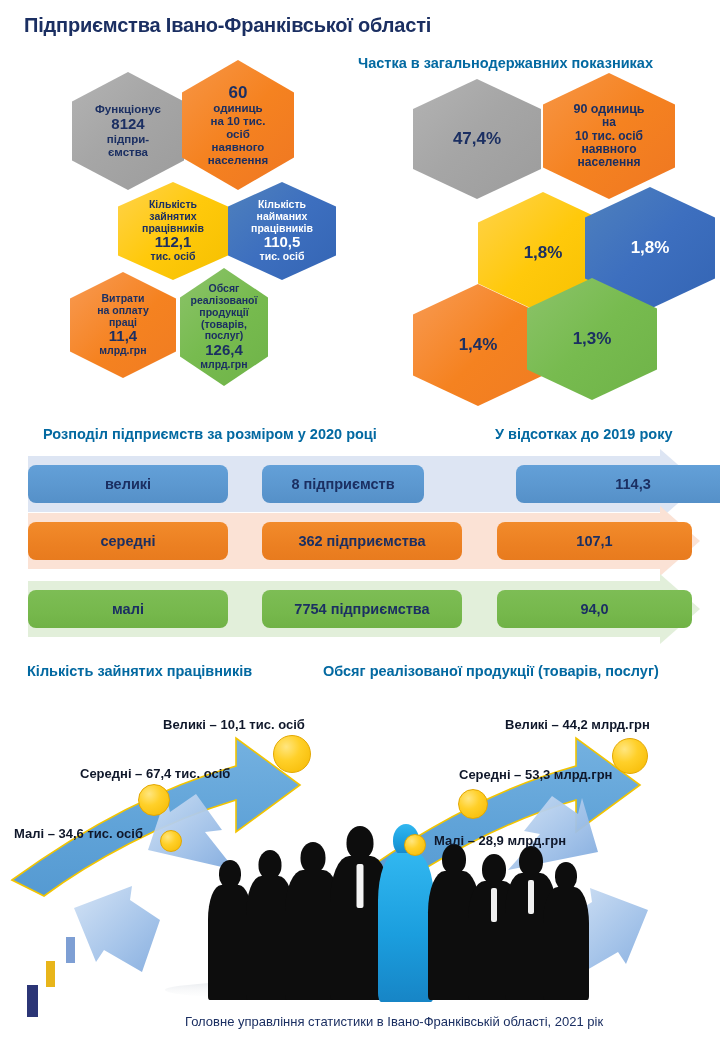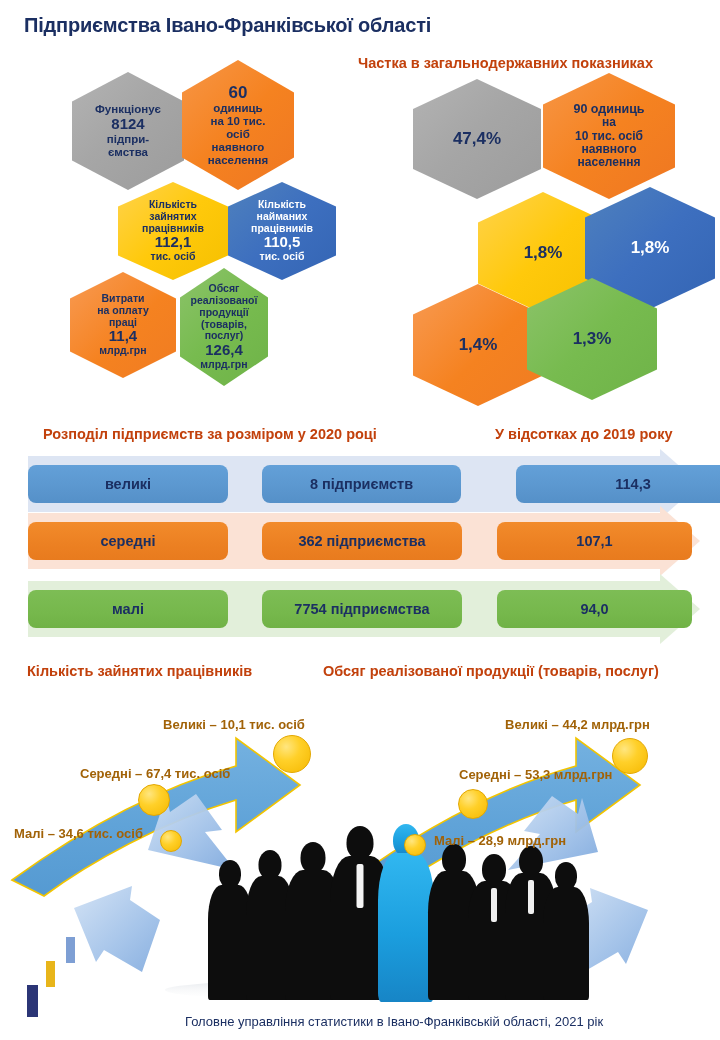"Частка в загальнодержавних показниках" .section-title { color: #c2410c -> #0369a1 }
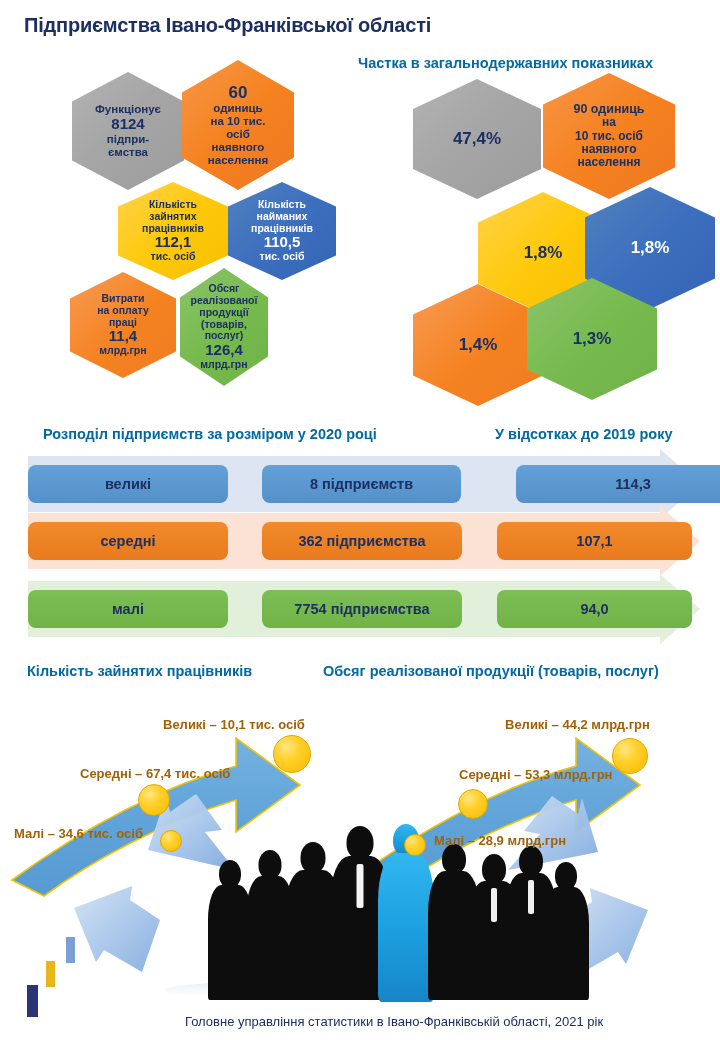"8 підприємств" div.pill { width: 199px -> 162px }
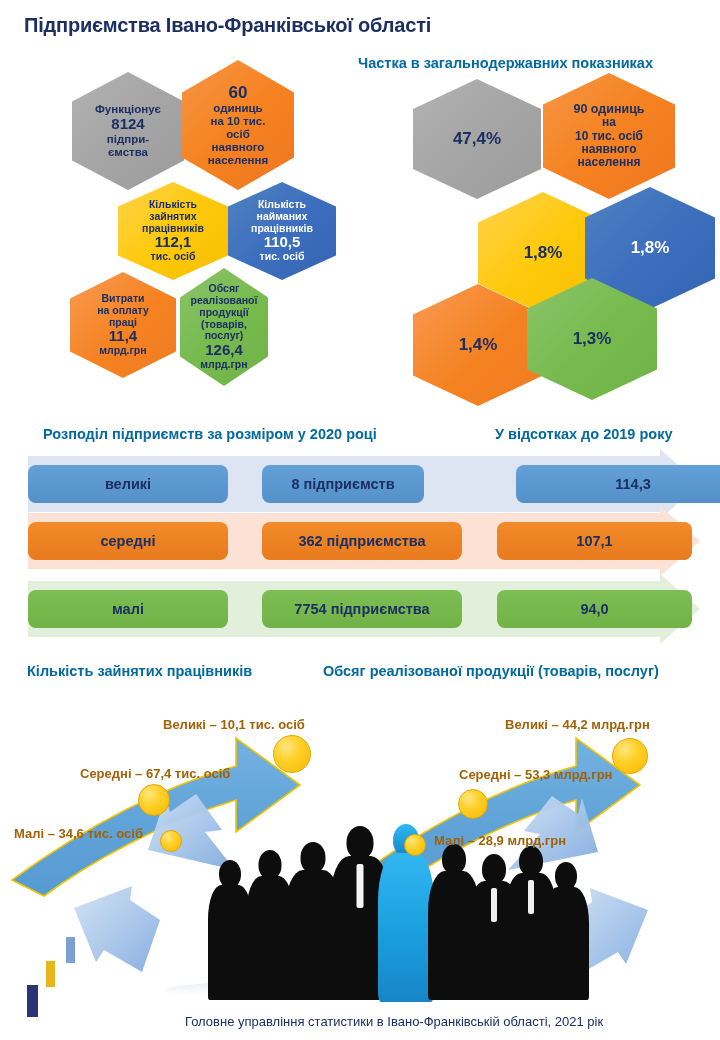"Великі – 10,1 тис. осіб" .arrow-label { color: #a16207 -> #0f172a }
